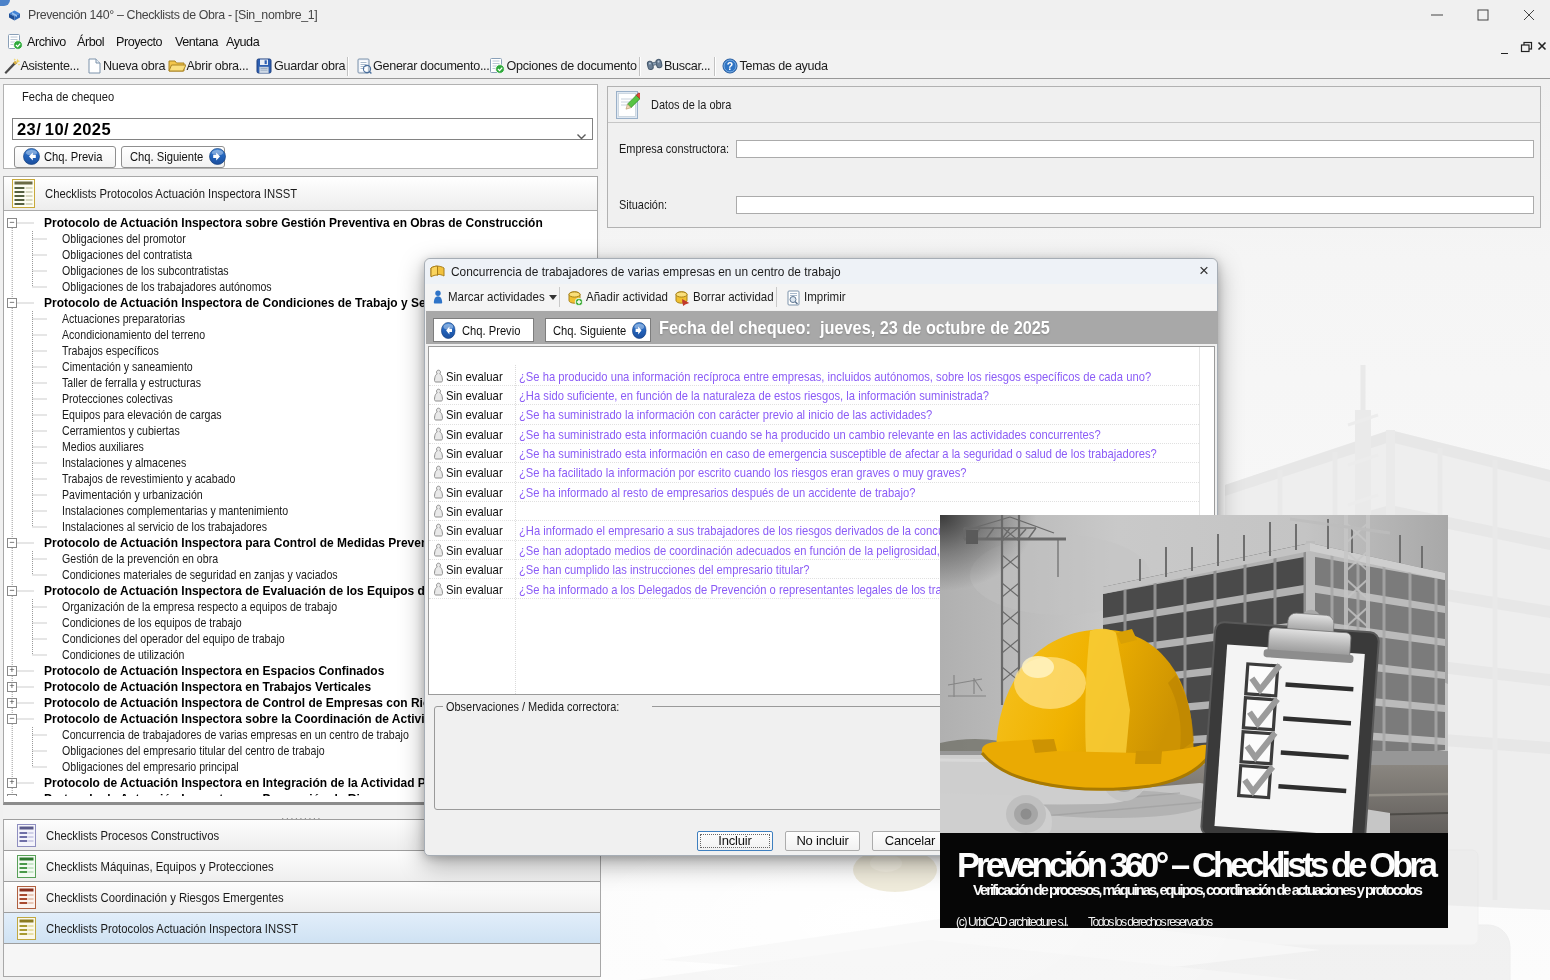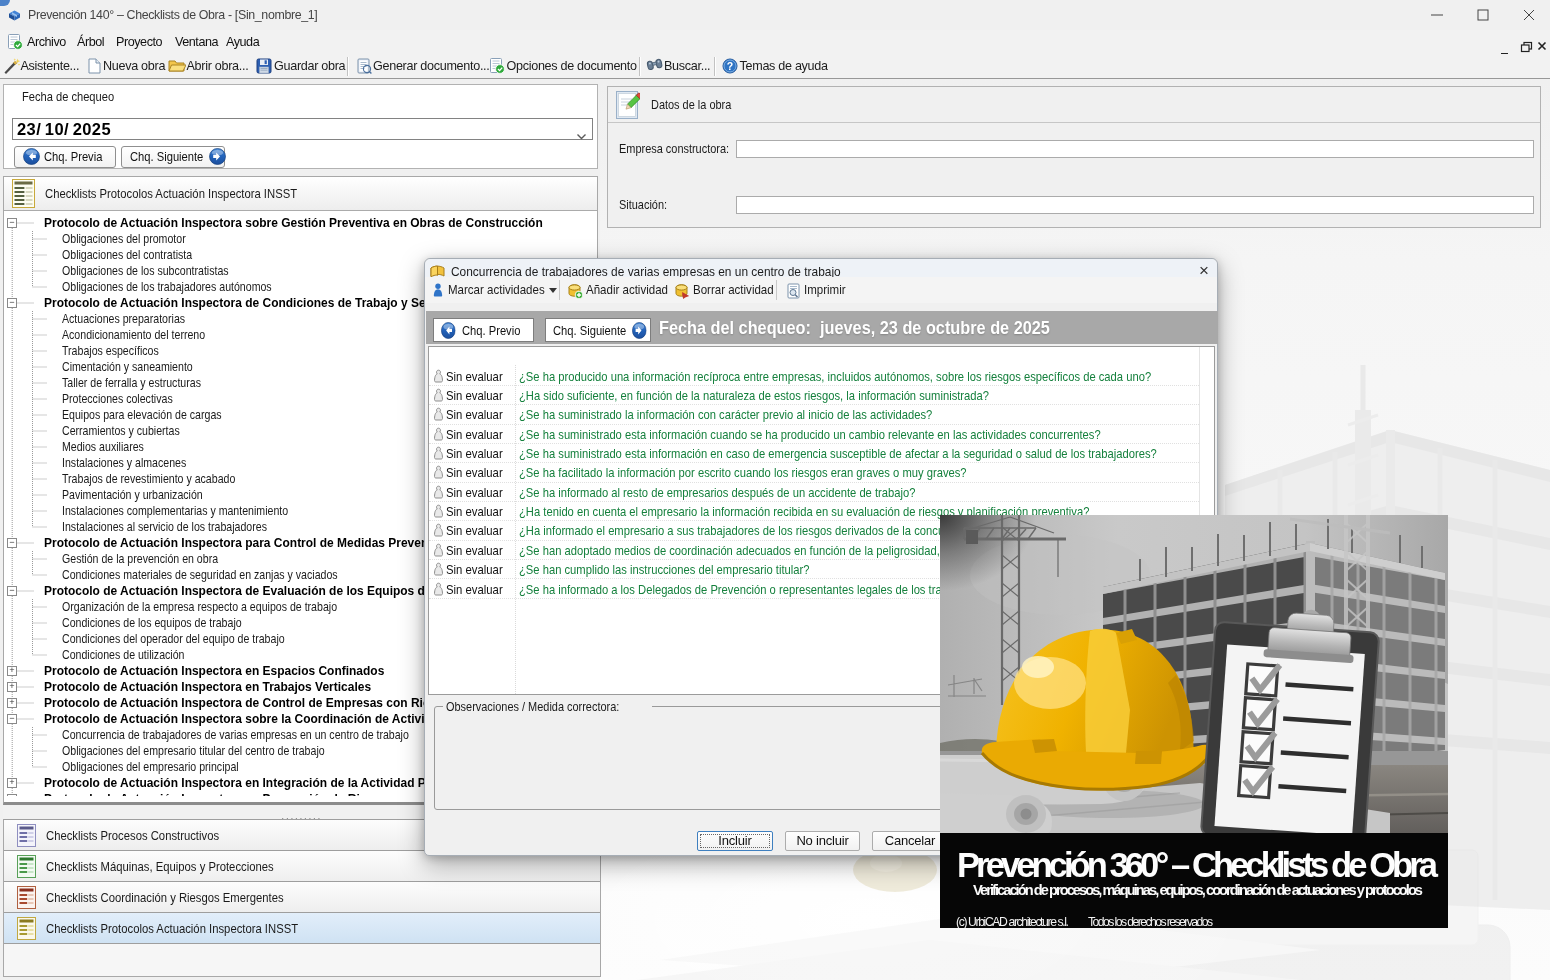"Marcar actividades" .dlgtools { top: 18px -> 25px }
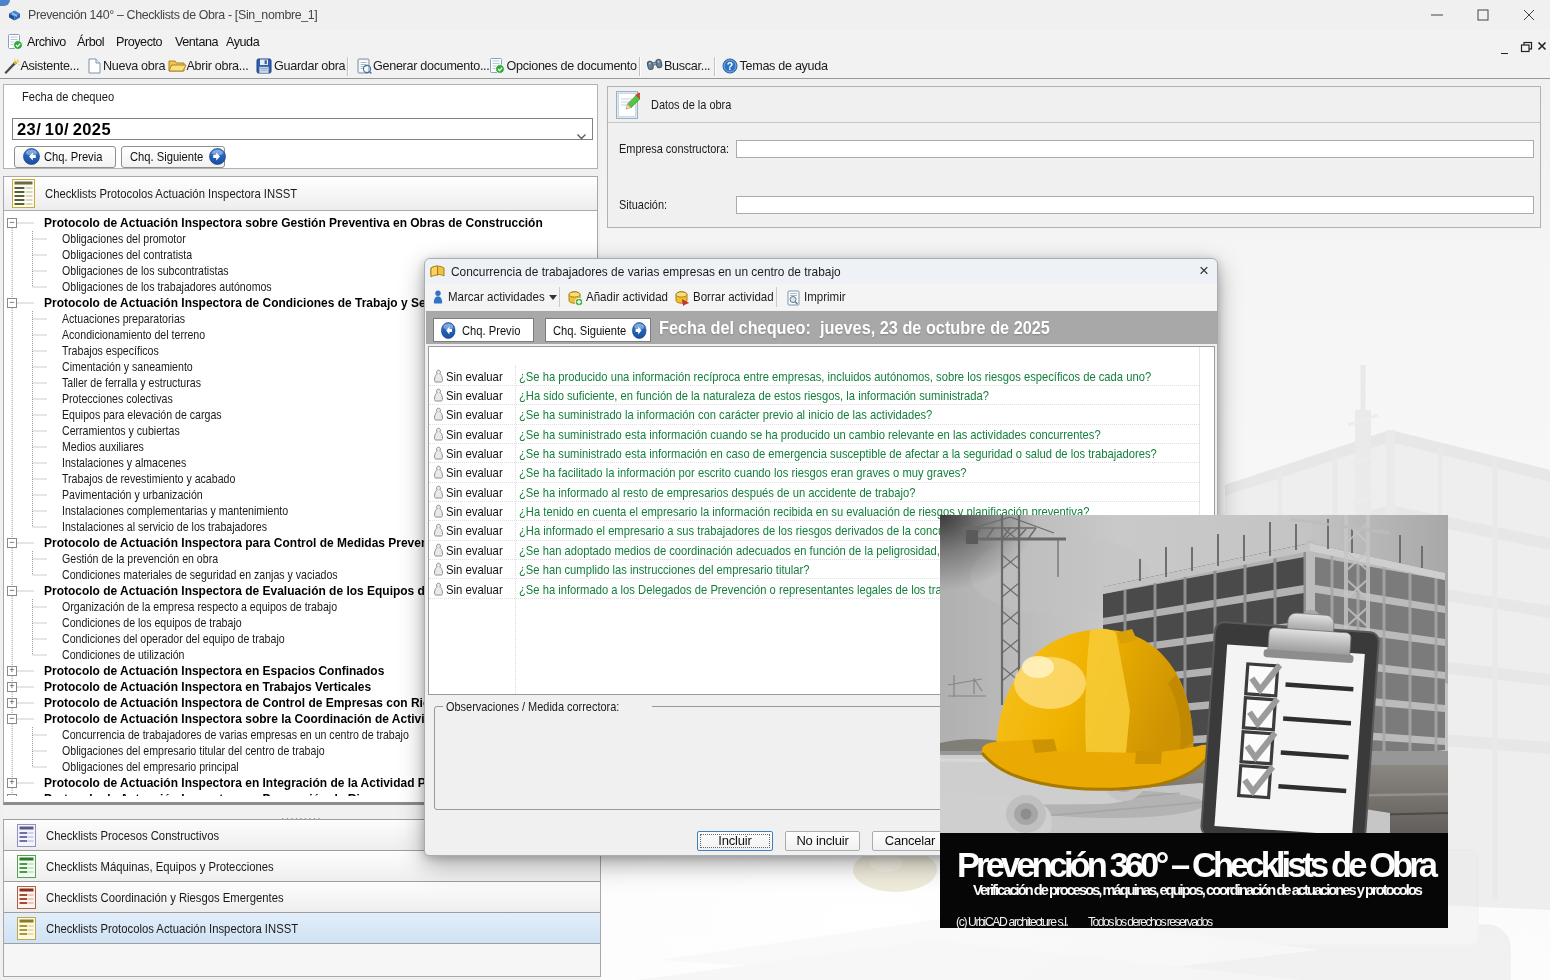"¿Se ha producido una información" .activ { color: #15803d -> #8b5cf6 }
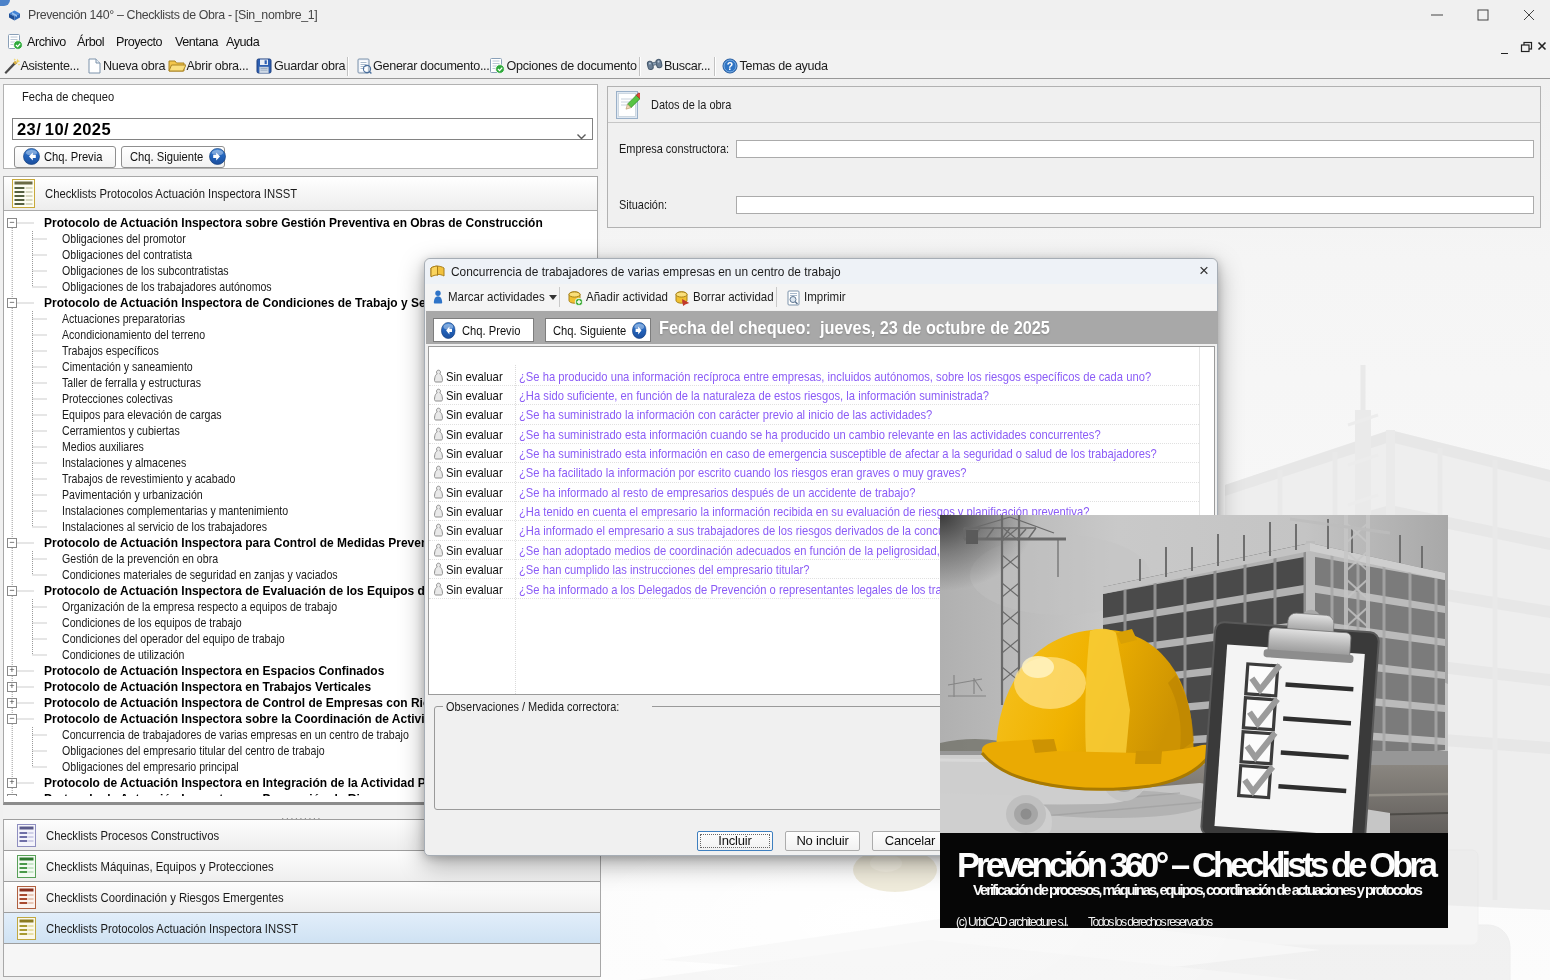"¿Ha tenido en cuenta el" span.activ { html: <span><span>¿Ha tenido en cuenta el empresario la información recibida en su evaluación de riesgos y planificación preventiva?</span></span> -> none }
